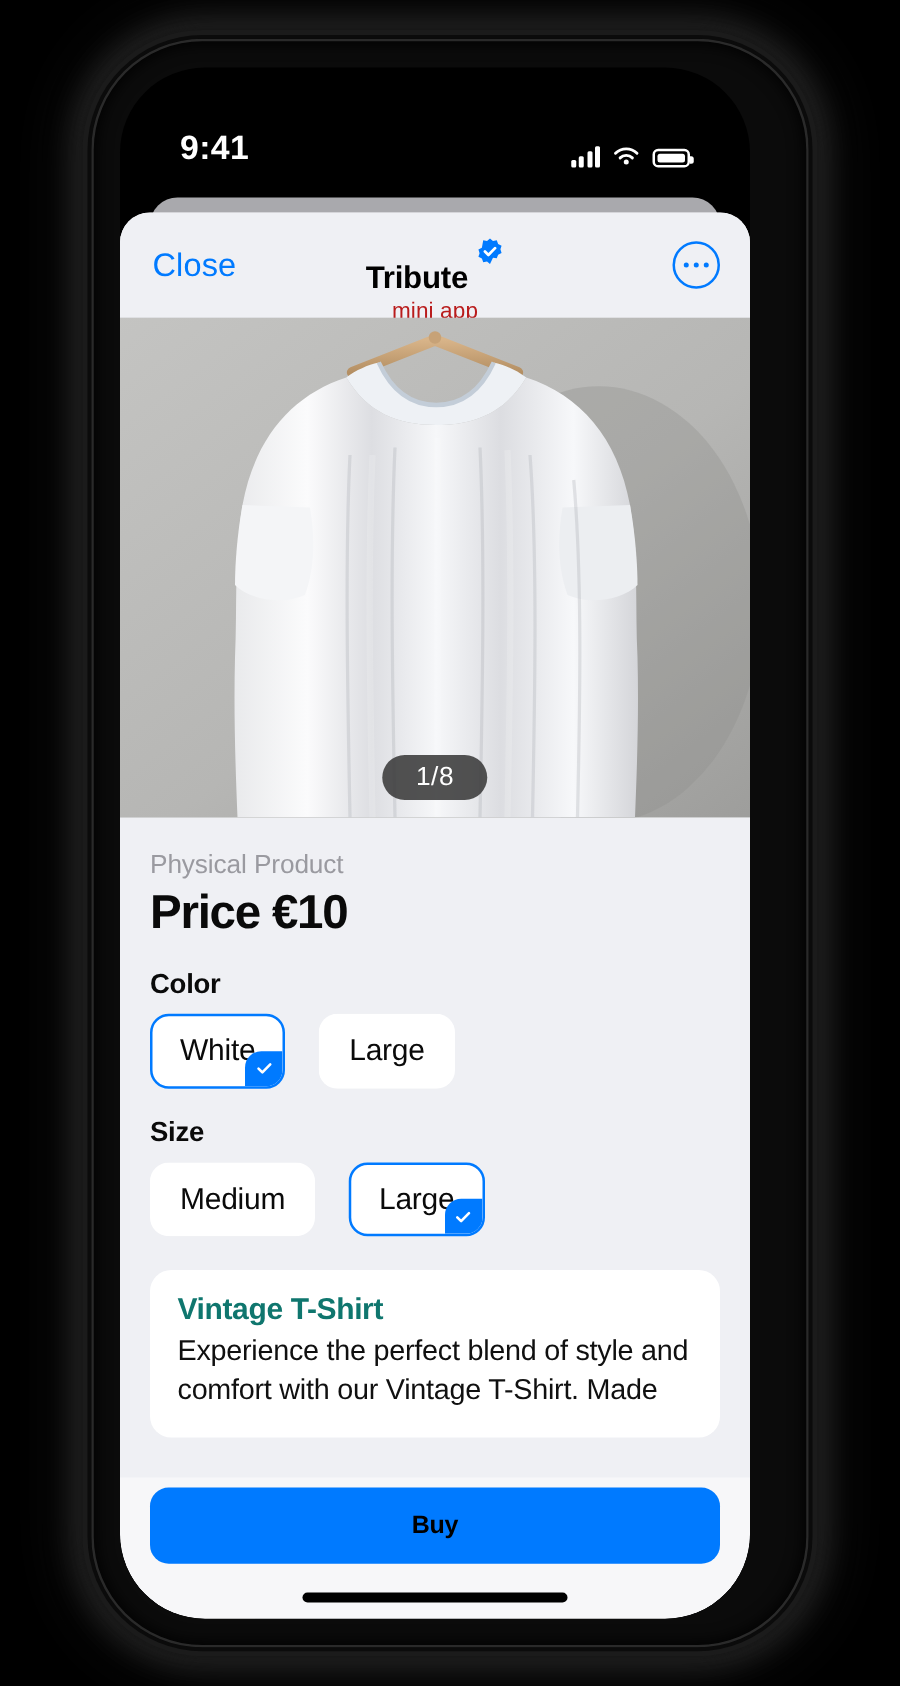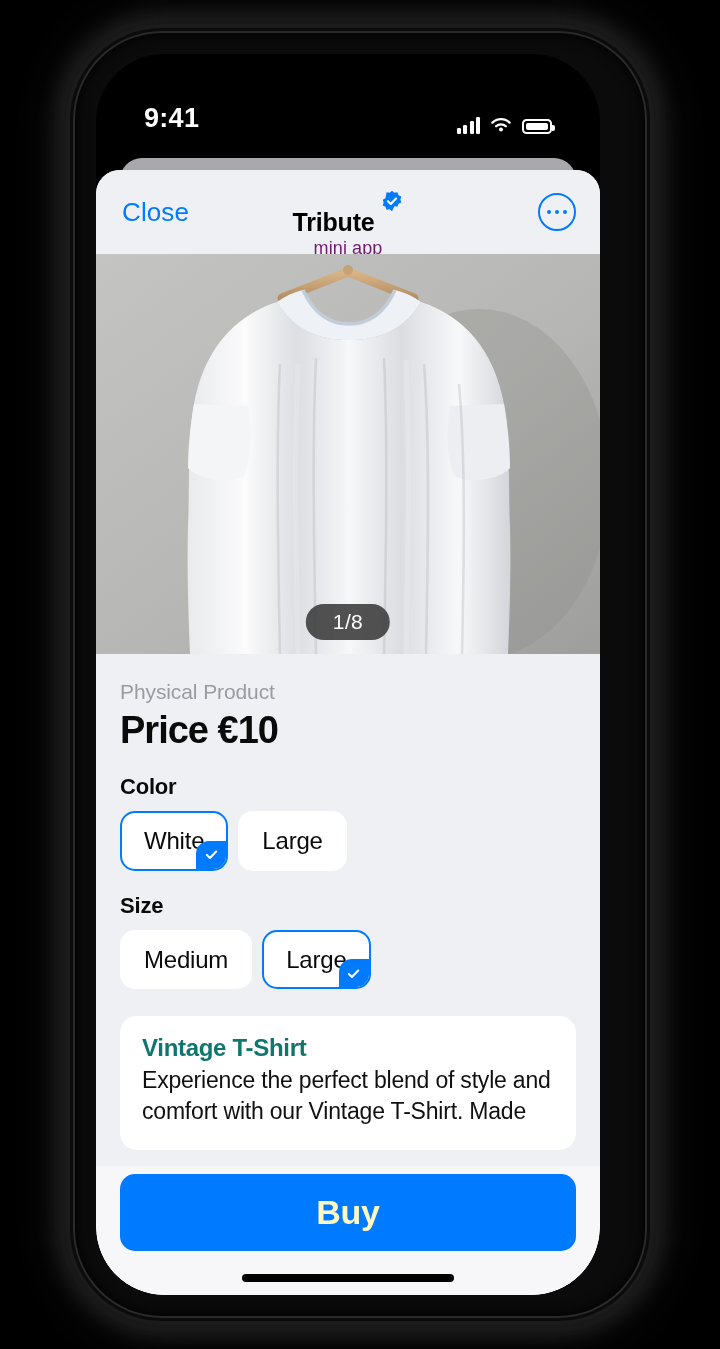"mini app" .app-sub { color: #701a75 -> #b91c1c }
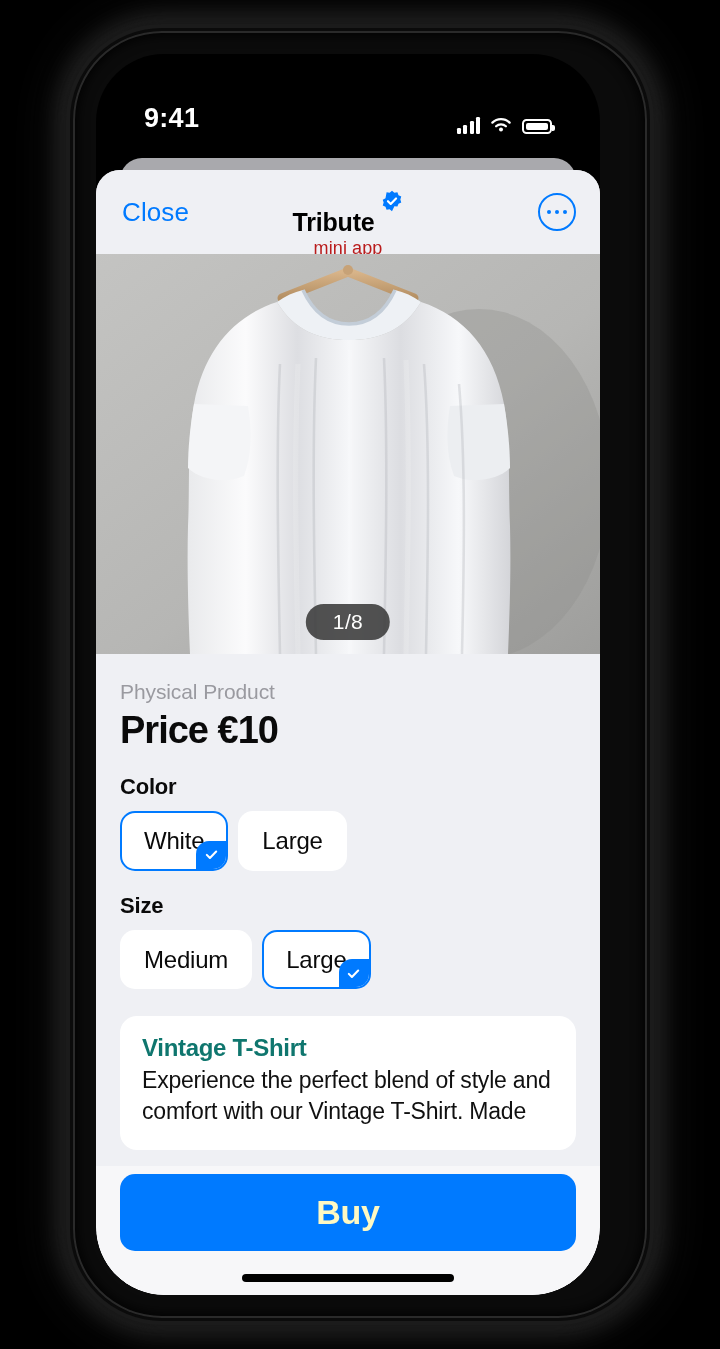"White" .chips { gap: 10px -> 27px }
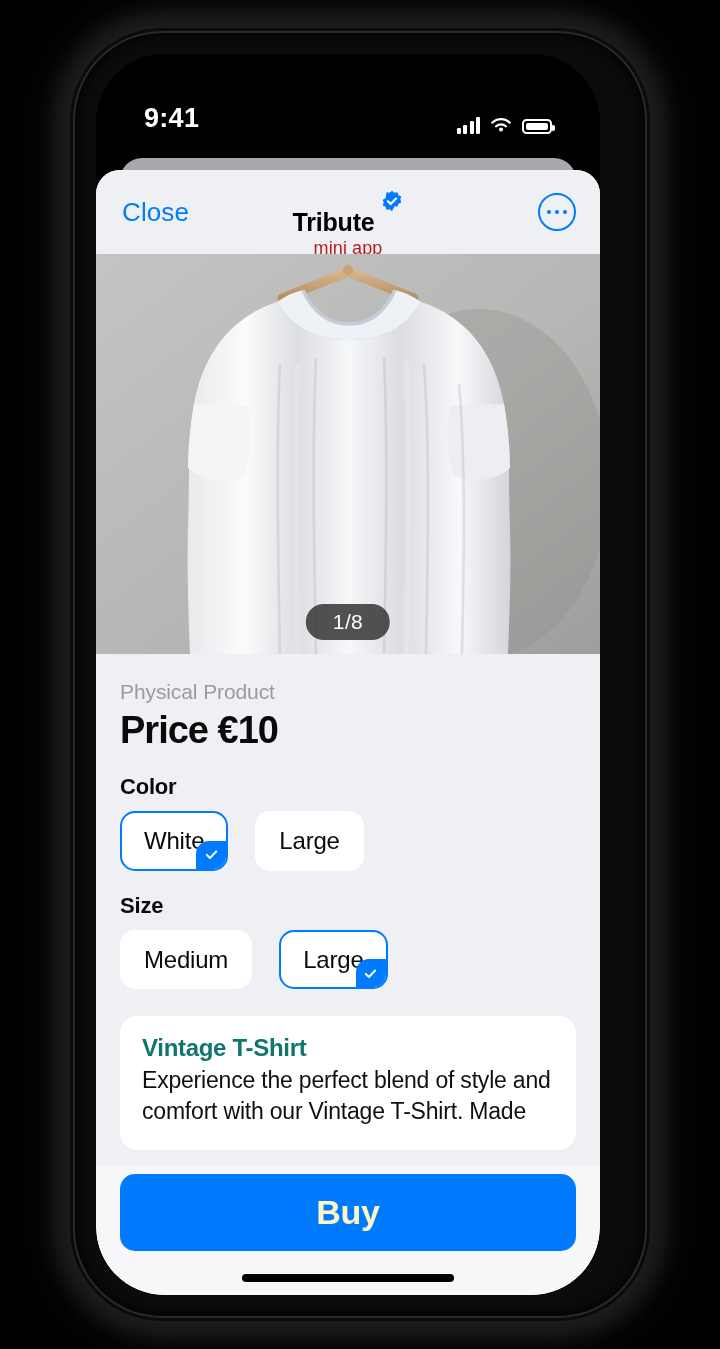"Buy" .buy-btn { color: #fef9c3 -> #000000; font-size: 34px -> 20px }
